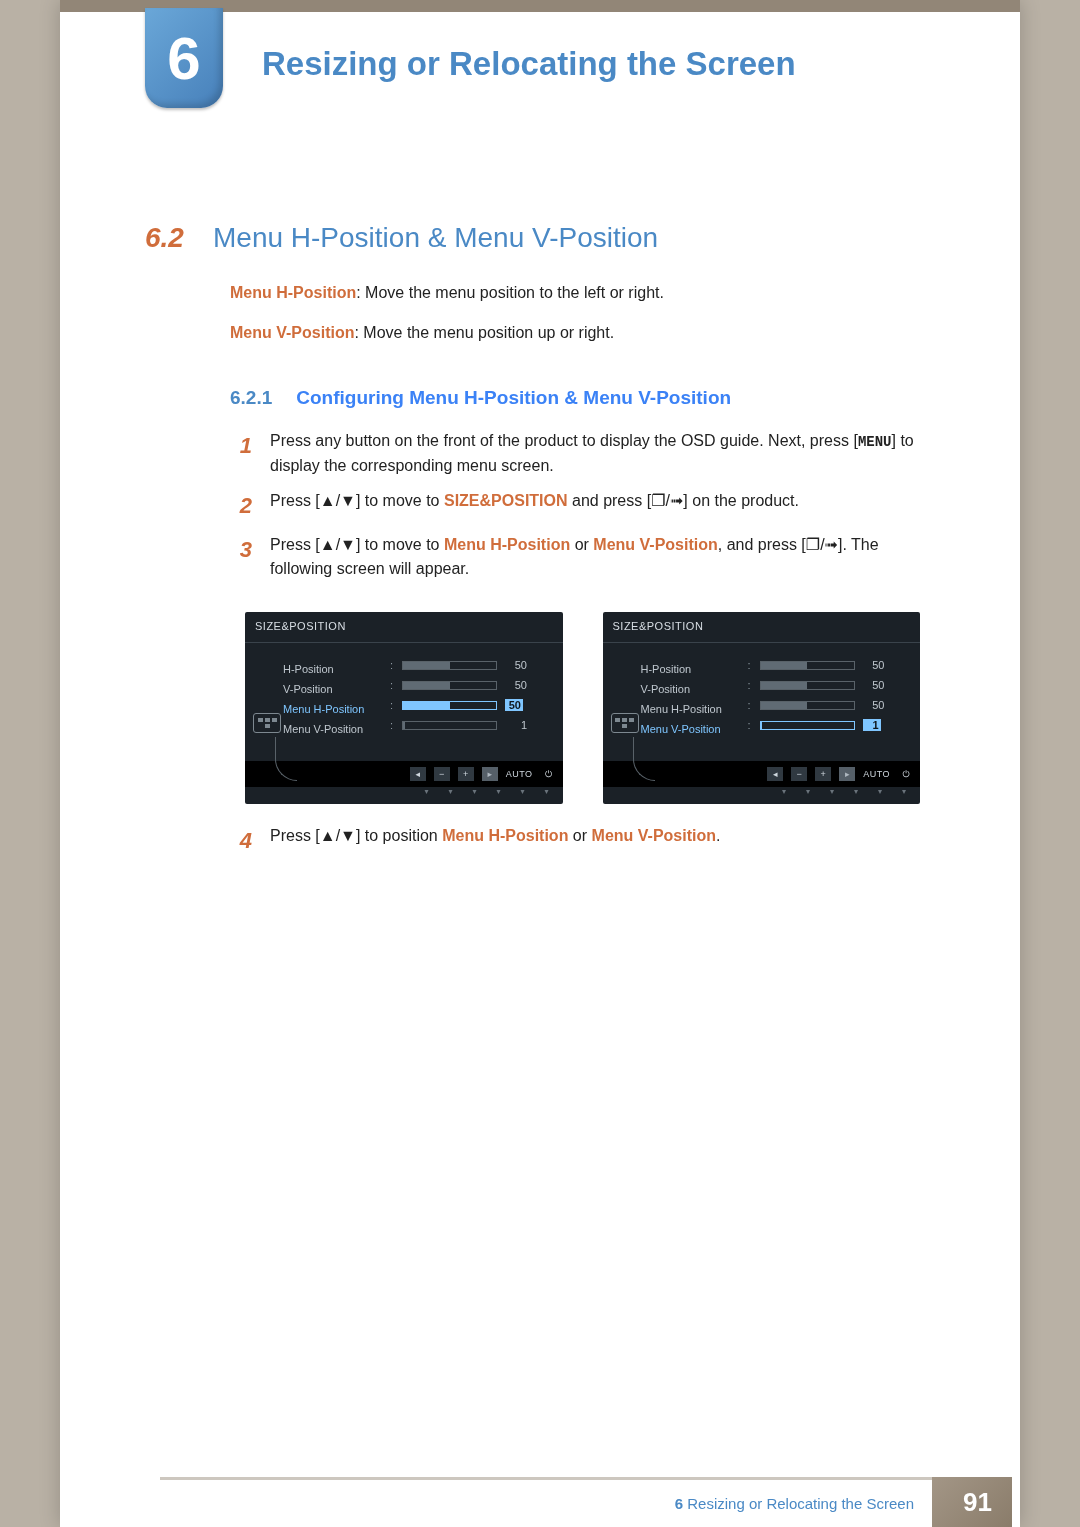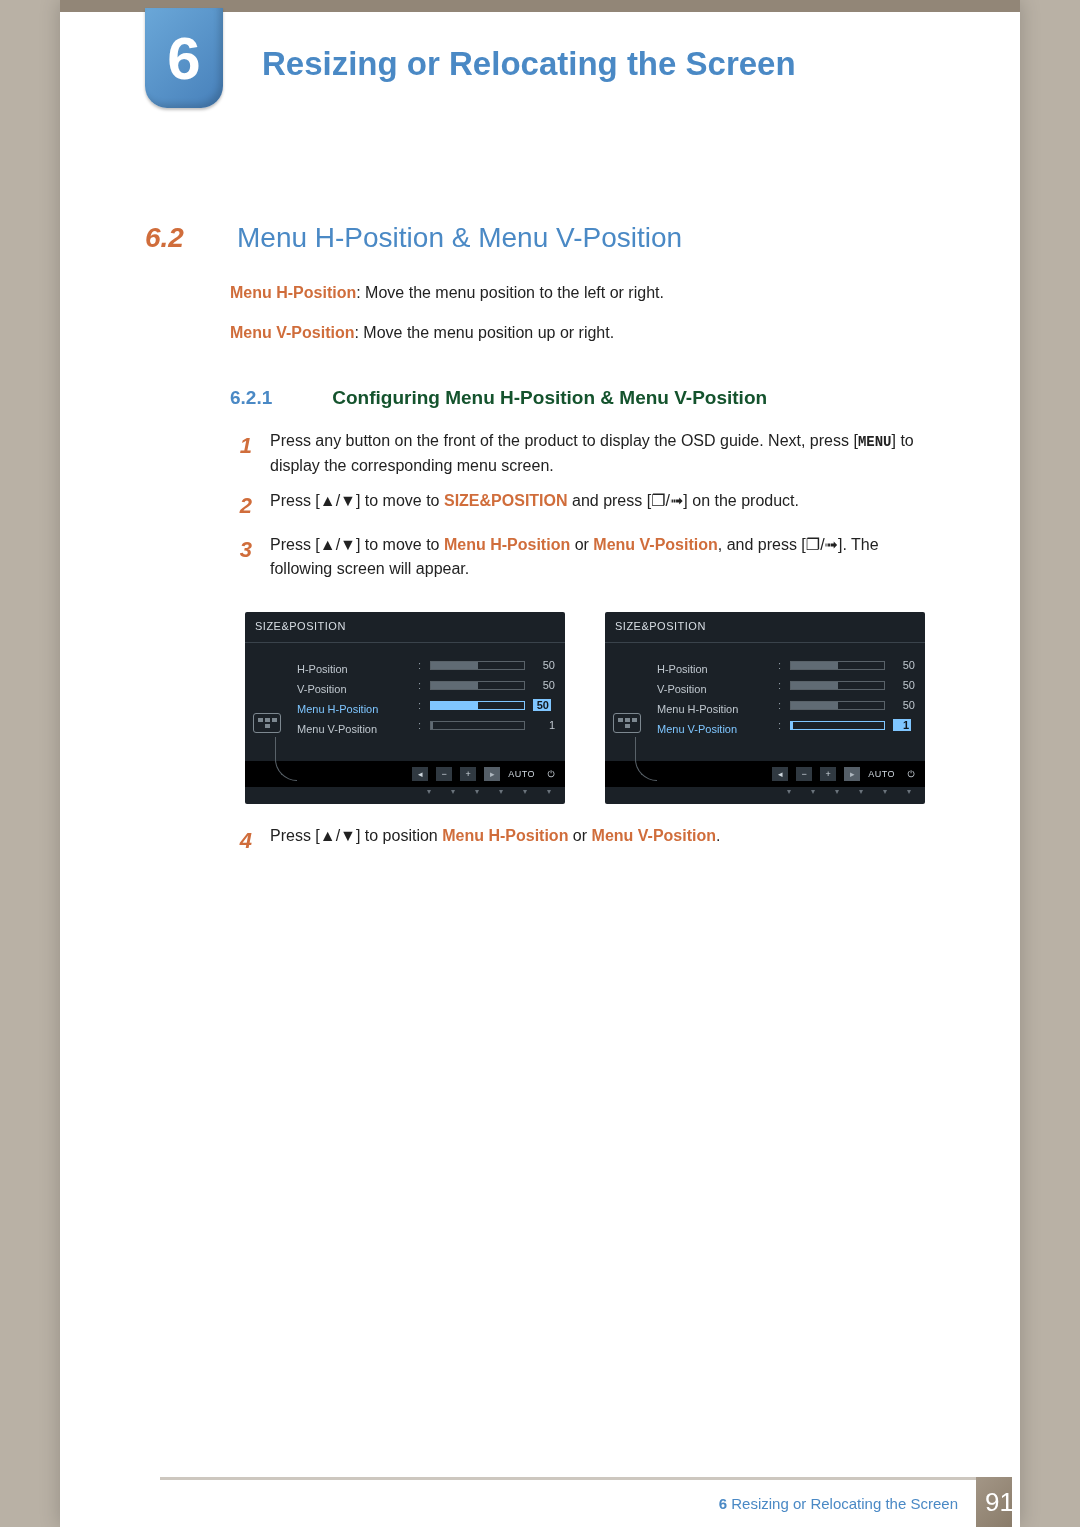"6.2" .section-row { gap: 40px -> 16px }
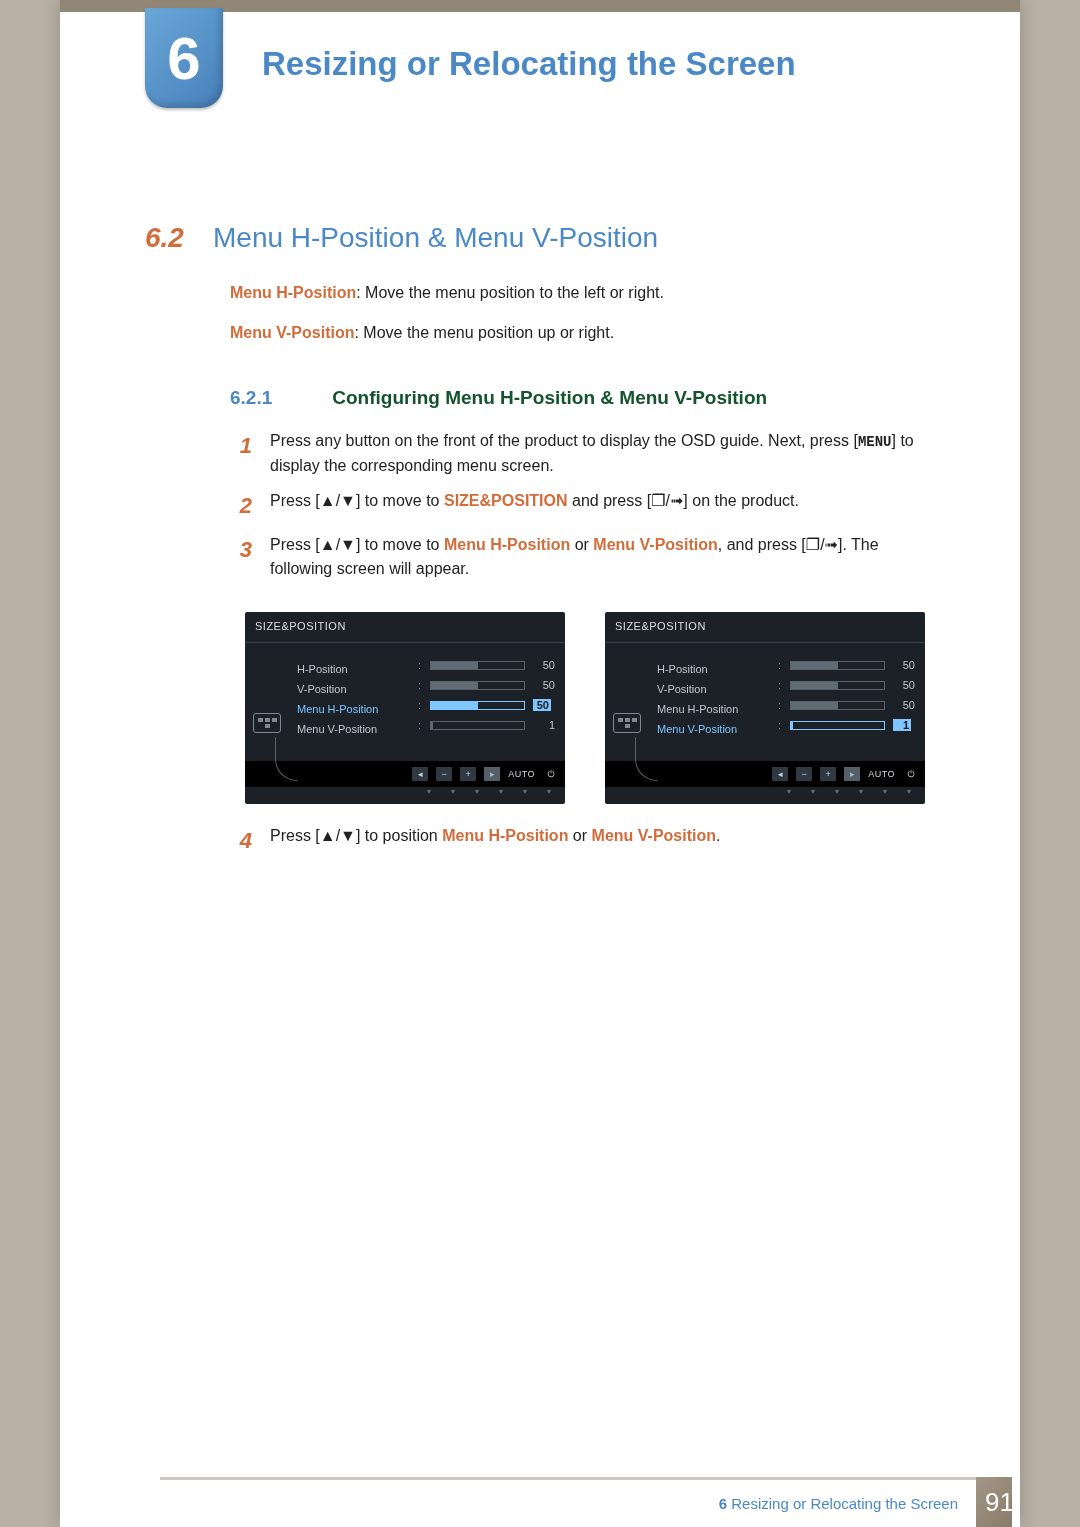"Configuring Menu H-Position & Menu" .sub-title { color: #14532d -> #3b82f6; margin-left: 36px -> none }
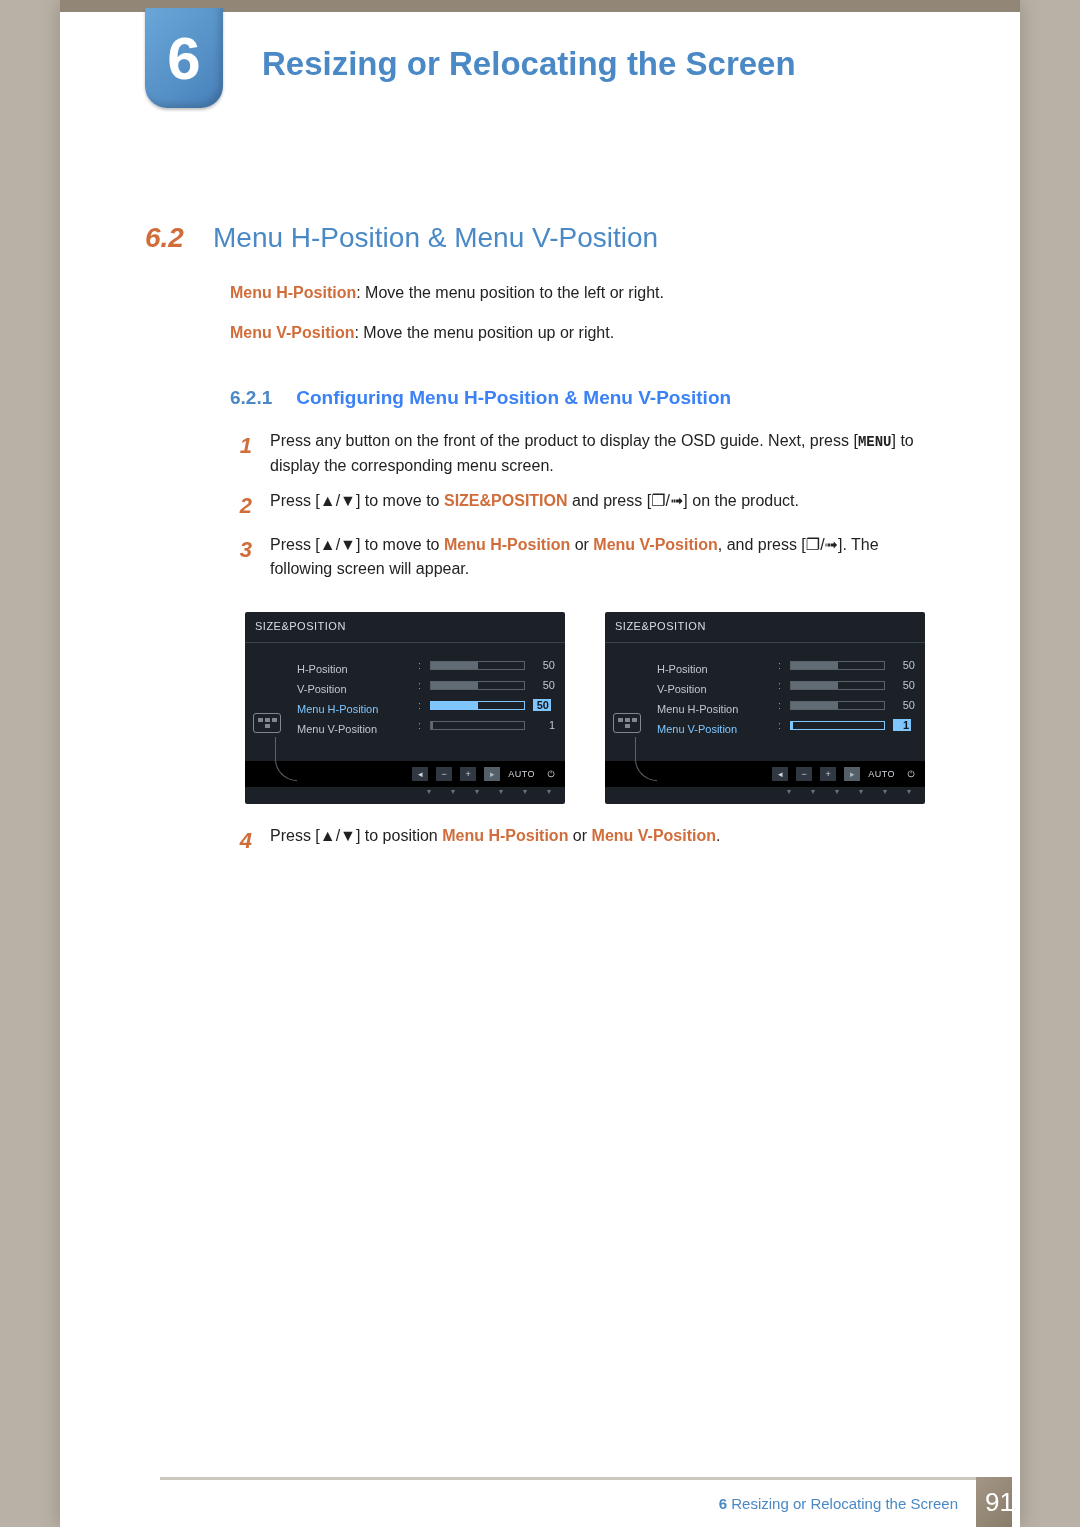"H-Position" .osd-body { gap: 16px -> 2px }
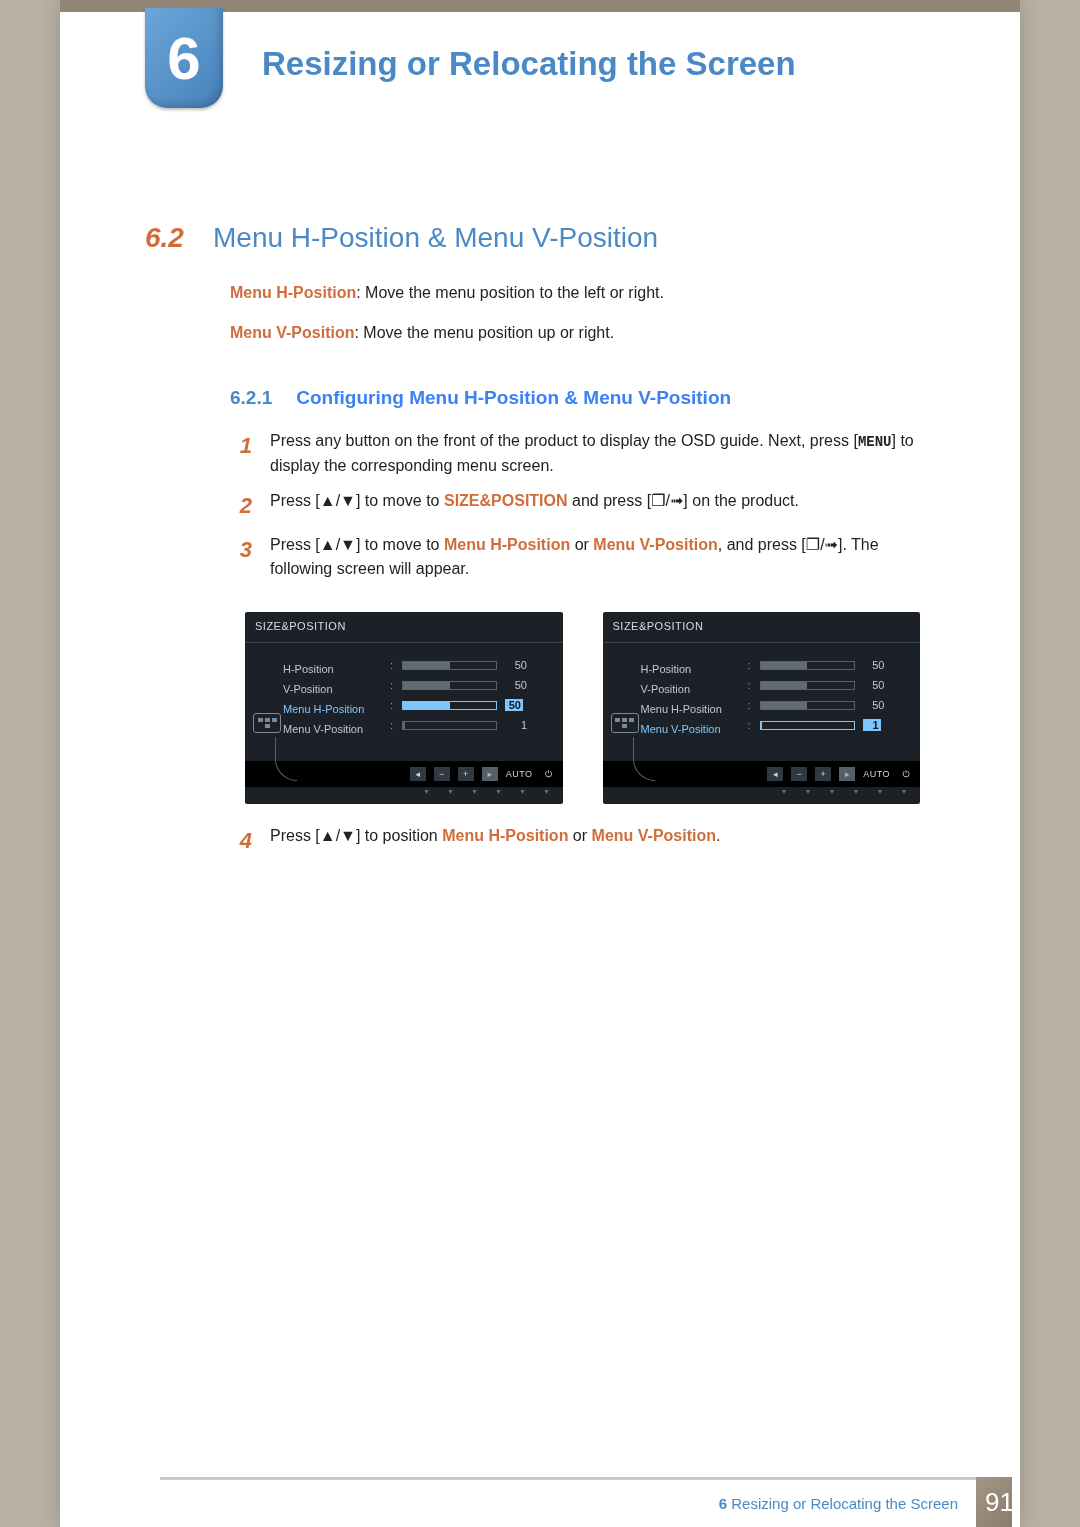"91" .footer-page { font-weight: 400 -> 700; width: 36px -> 80px }
